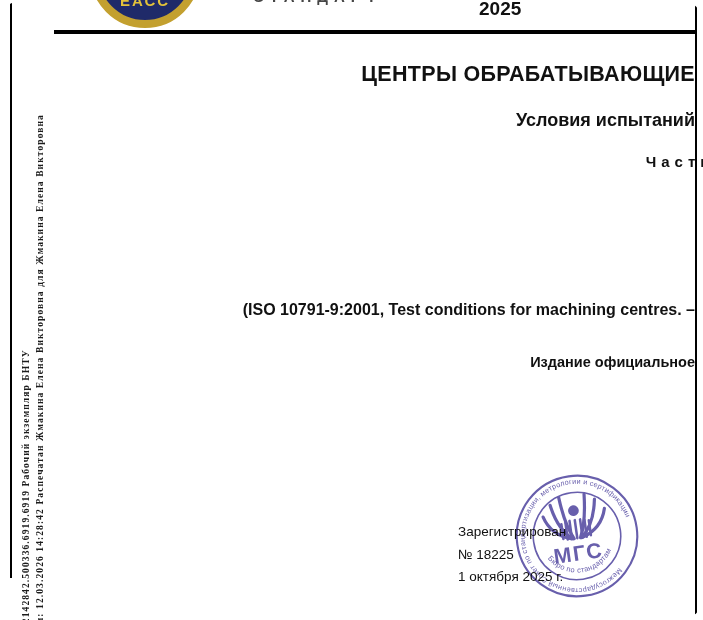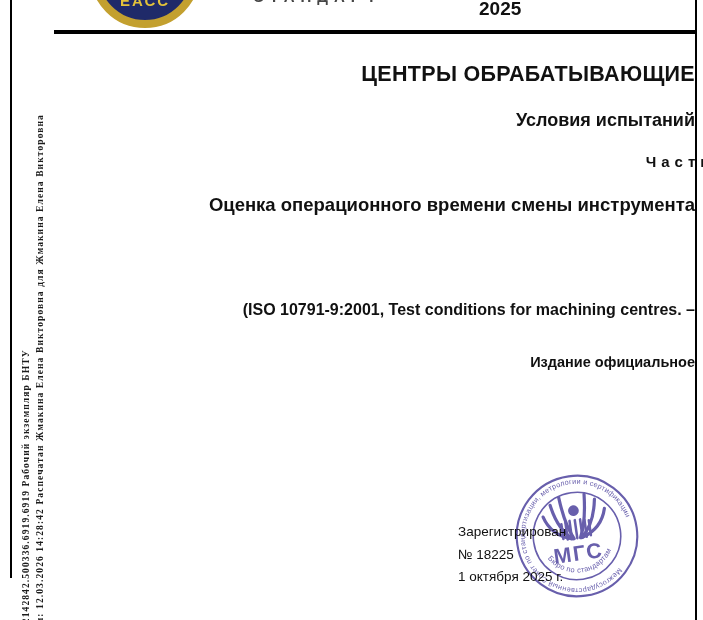"ЕАСС" #page { border-radius: none -> 23px }
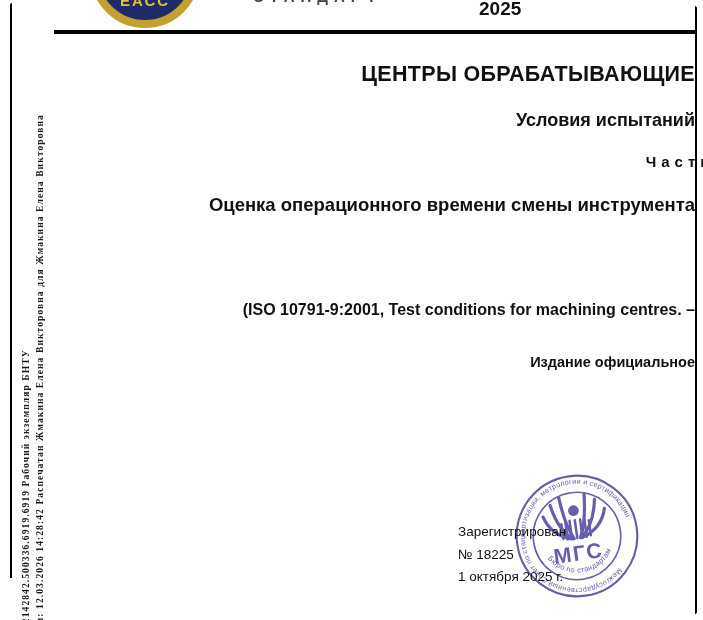"Оценка операционного времени смены" div { html: <div>Оценка операционного времени смены инструмента</div> -> none }
